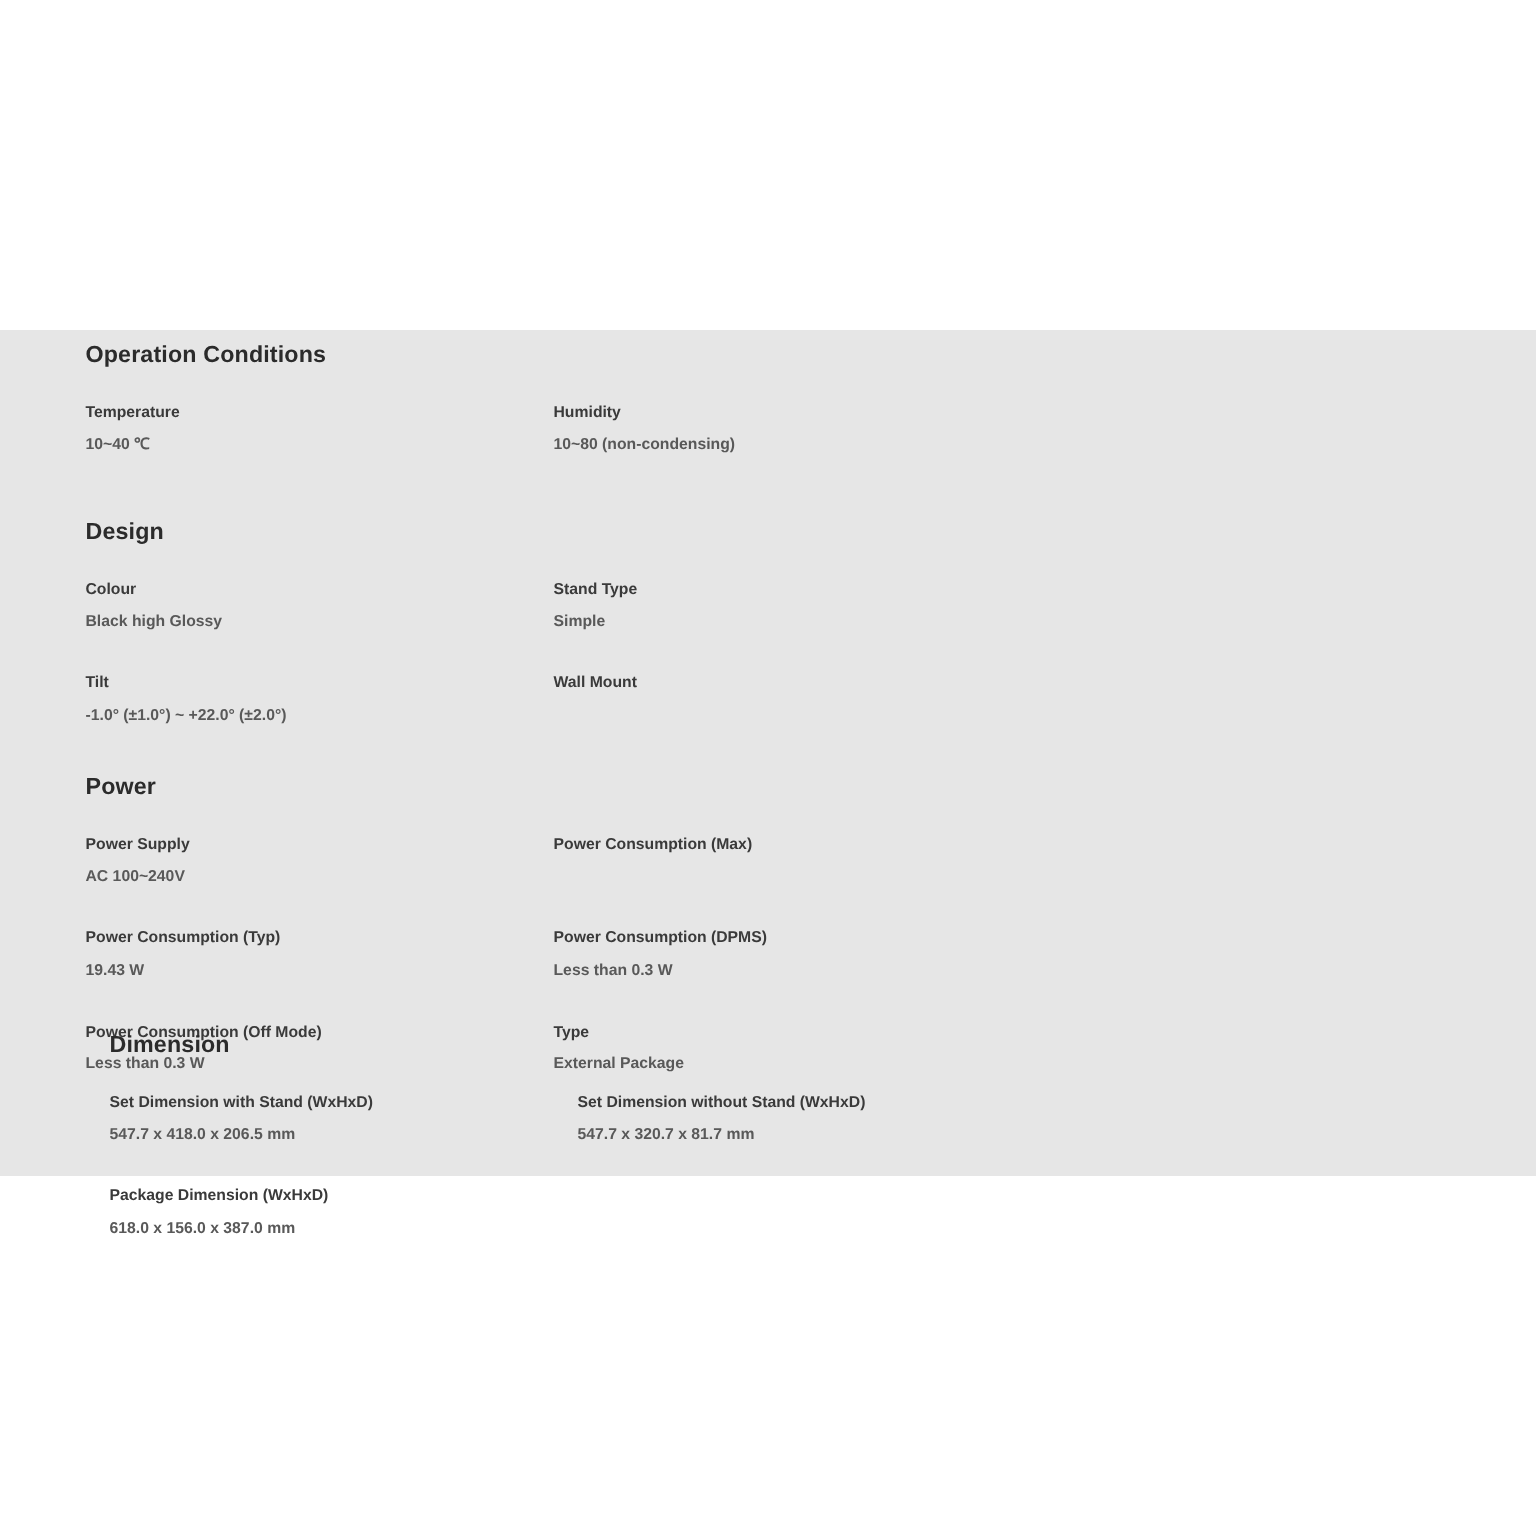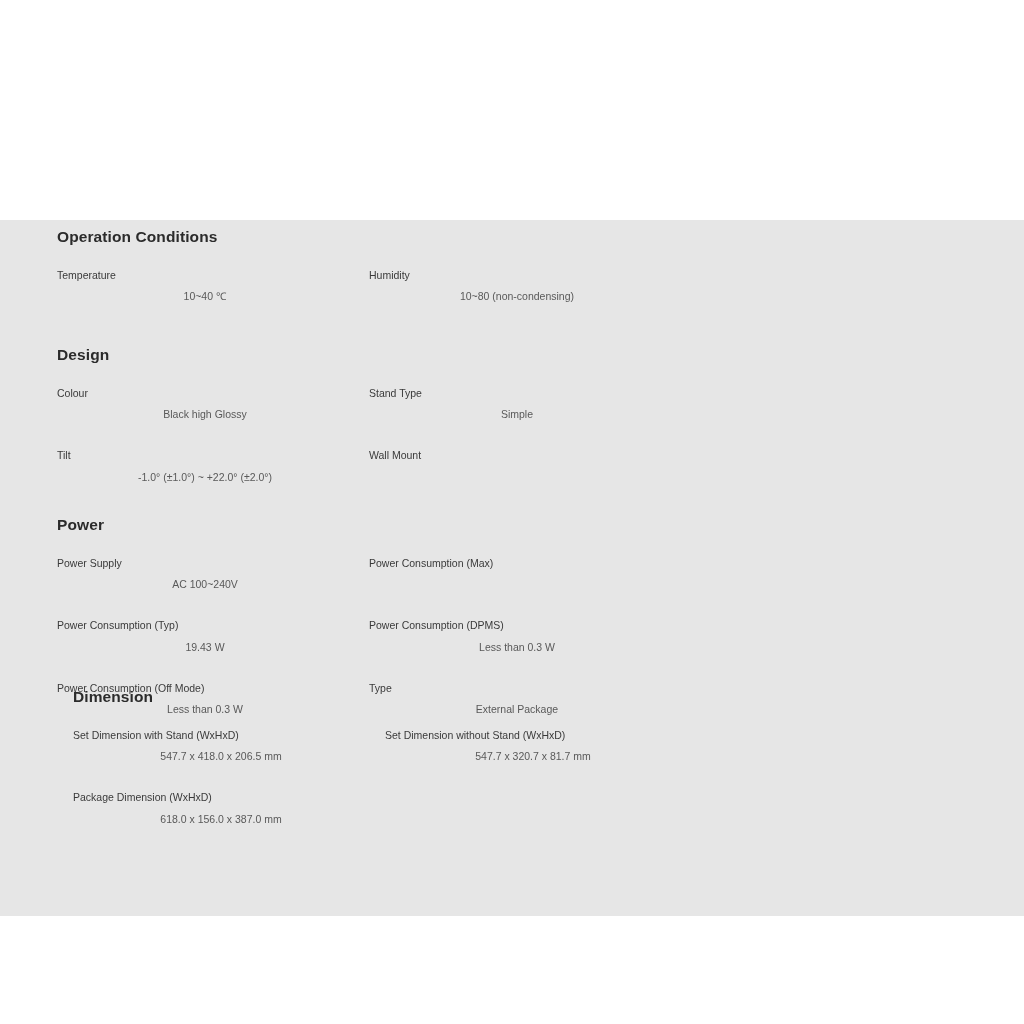"Operation Conditions" .spec-panel { height: 696px -> 564px }
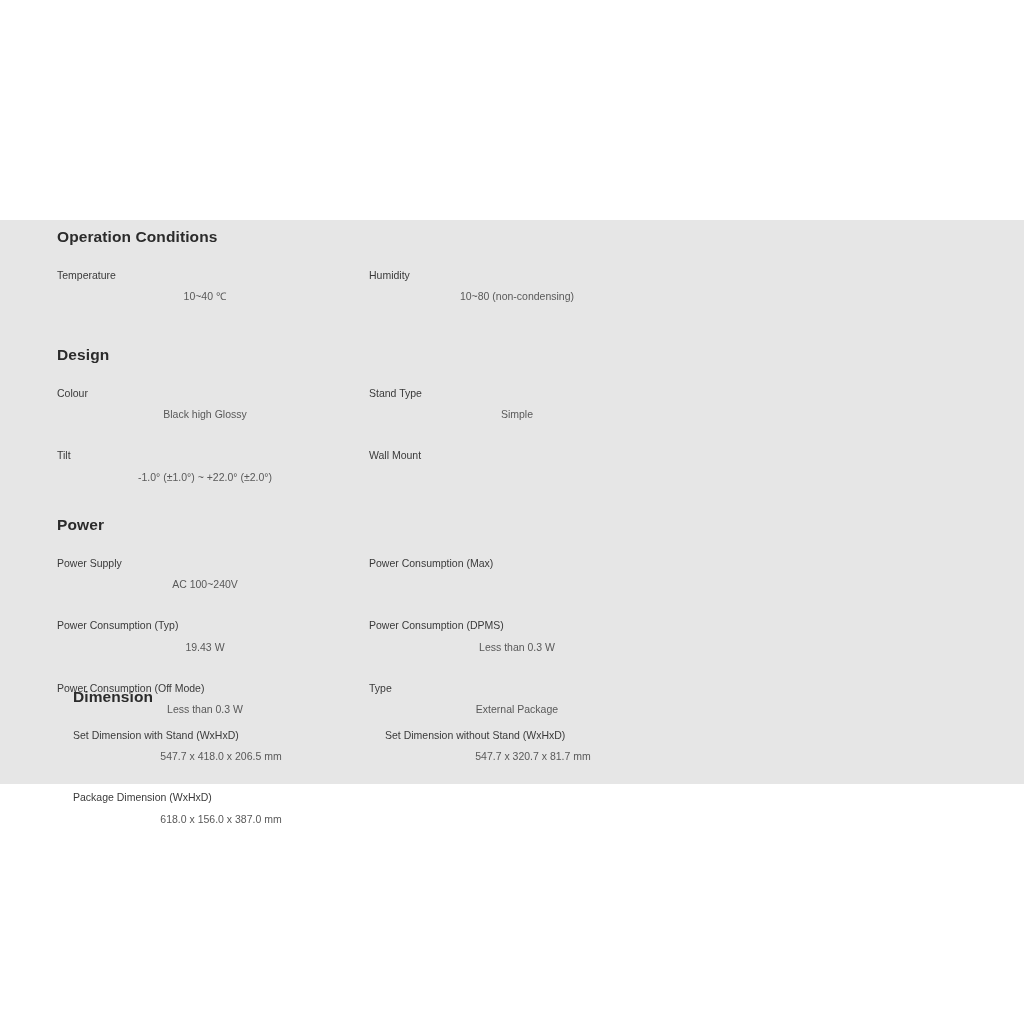"Temperature" .cell .k { font-weight: normal -> bold }
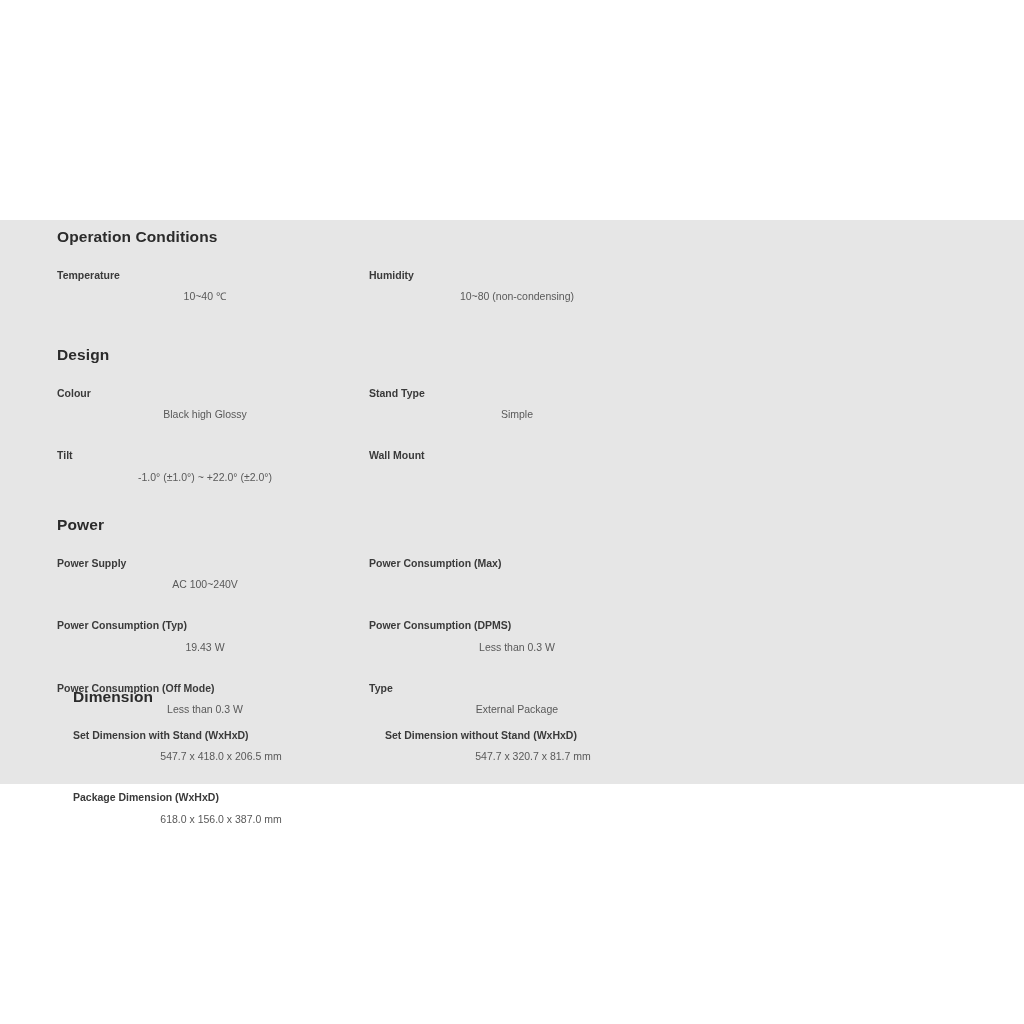"10~40 ℃" .cell .v { font-weight: normal -> bold; text-align: center -> none }
